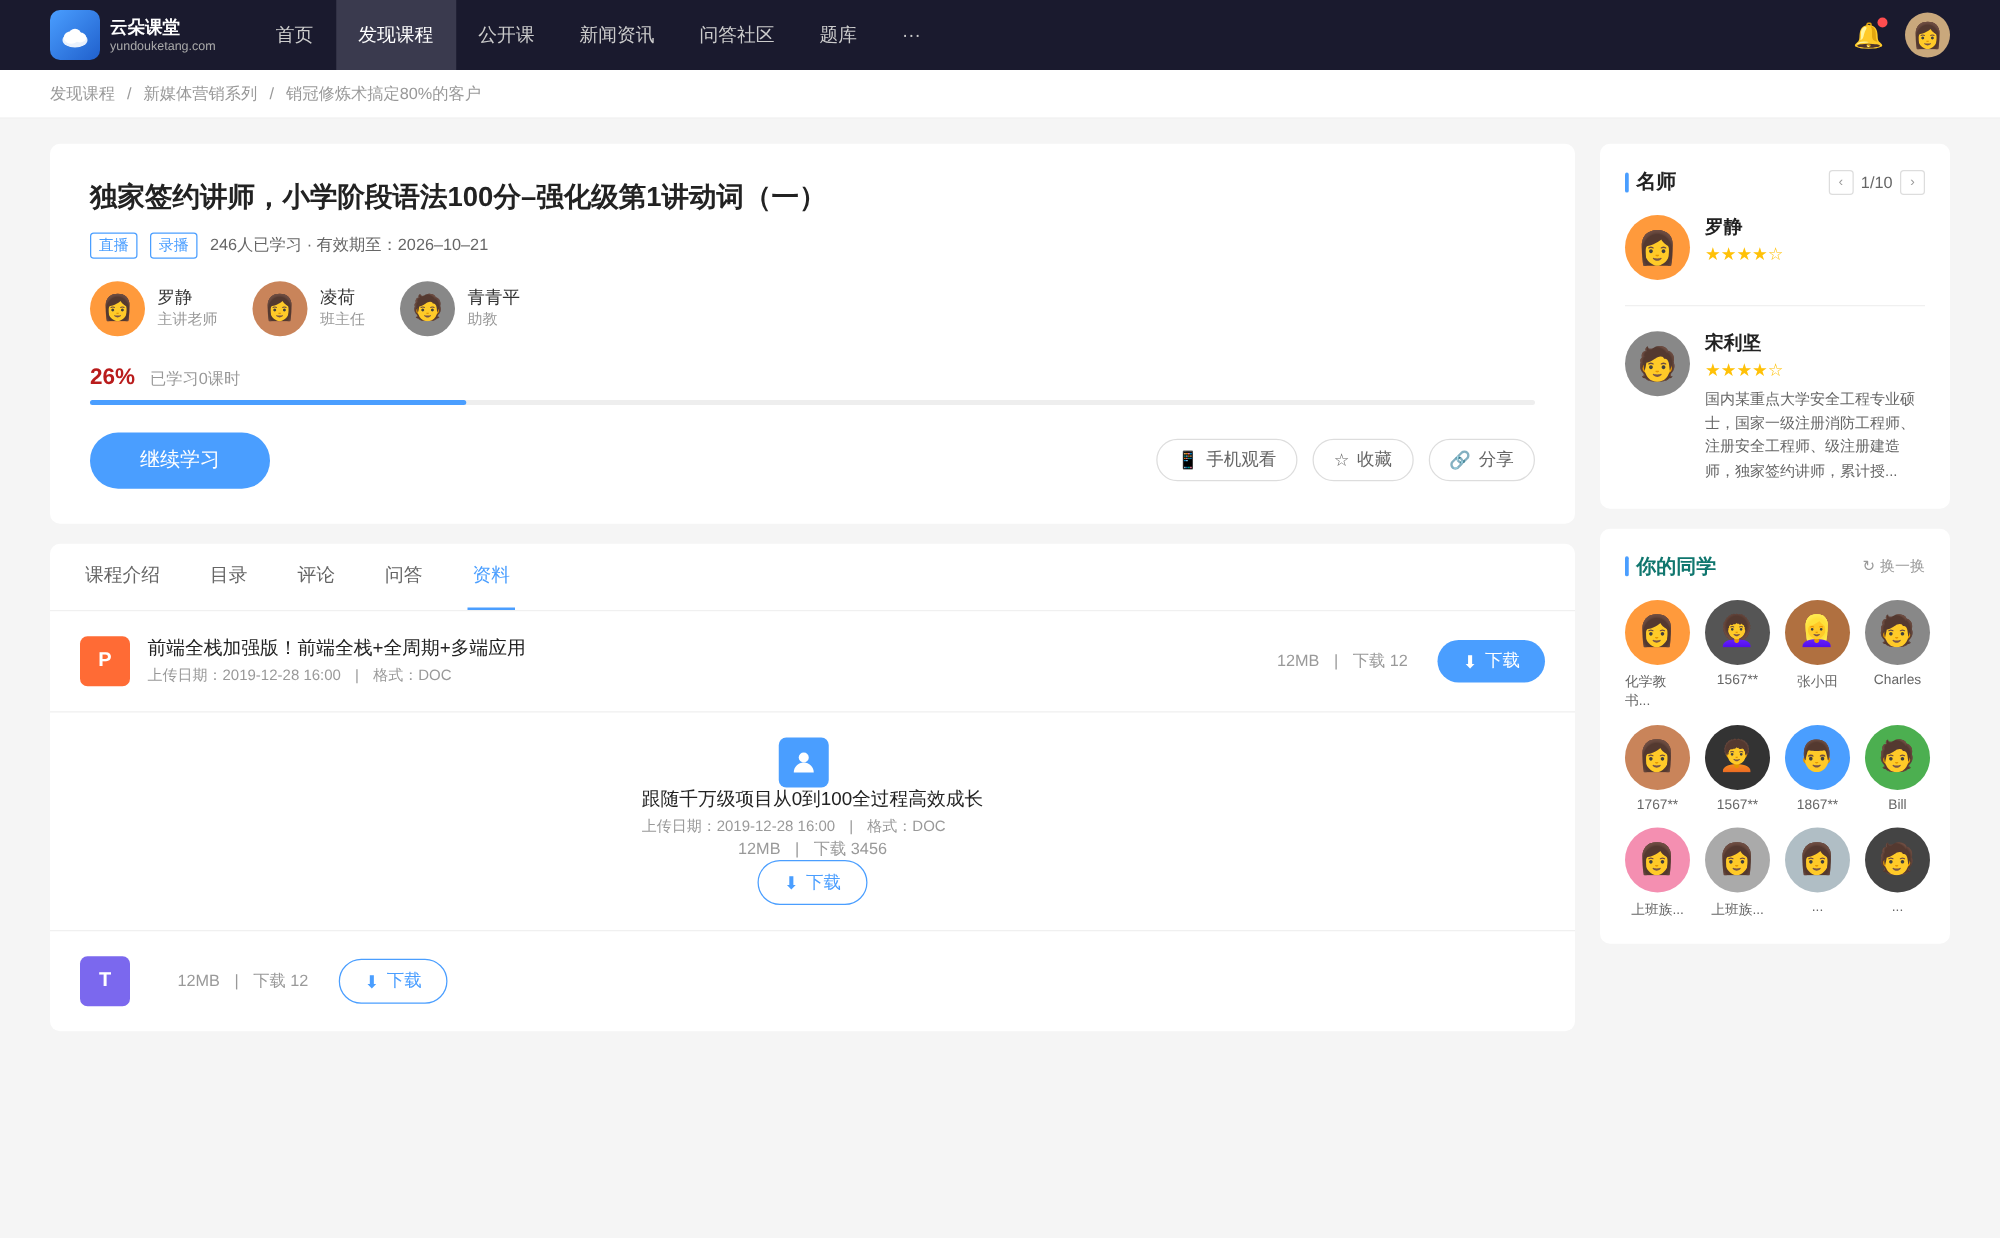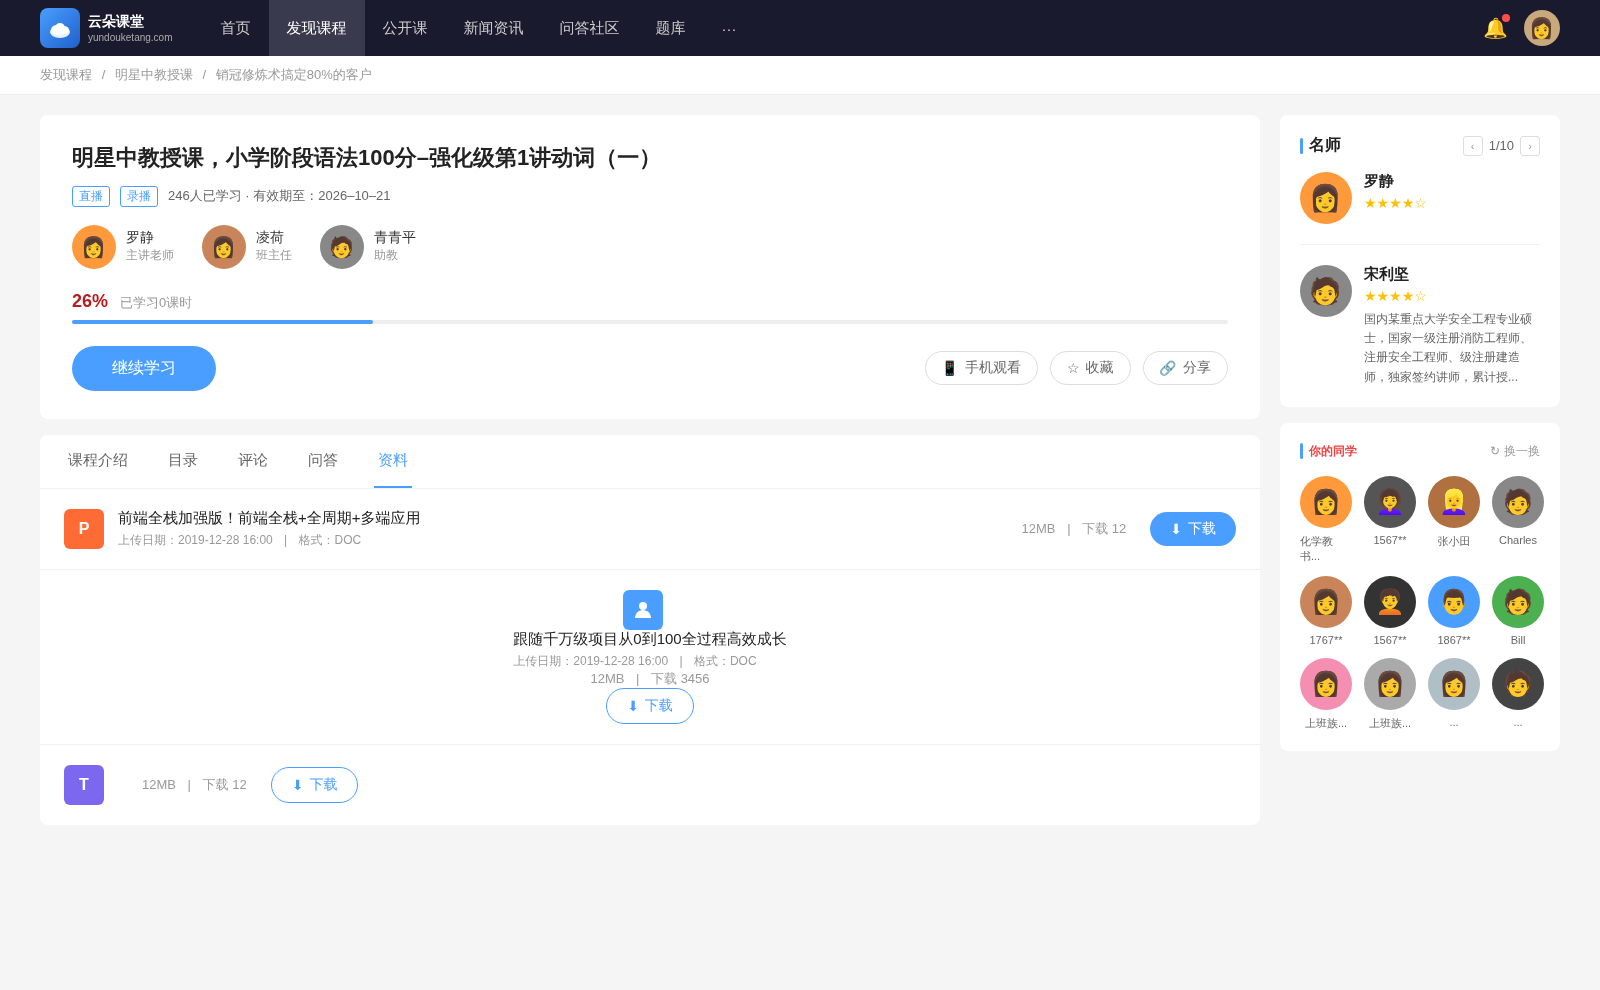"明星中教授课" a { text: 明星中教授课 -> 新媒体营销系列 }
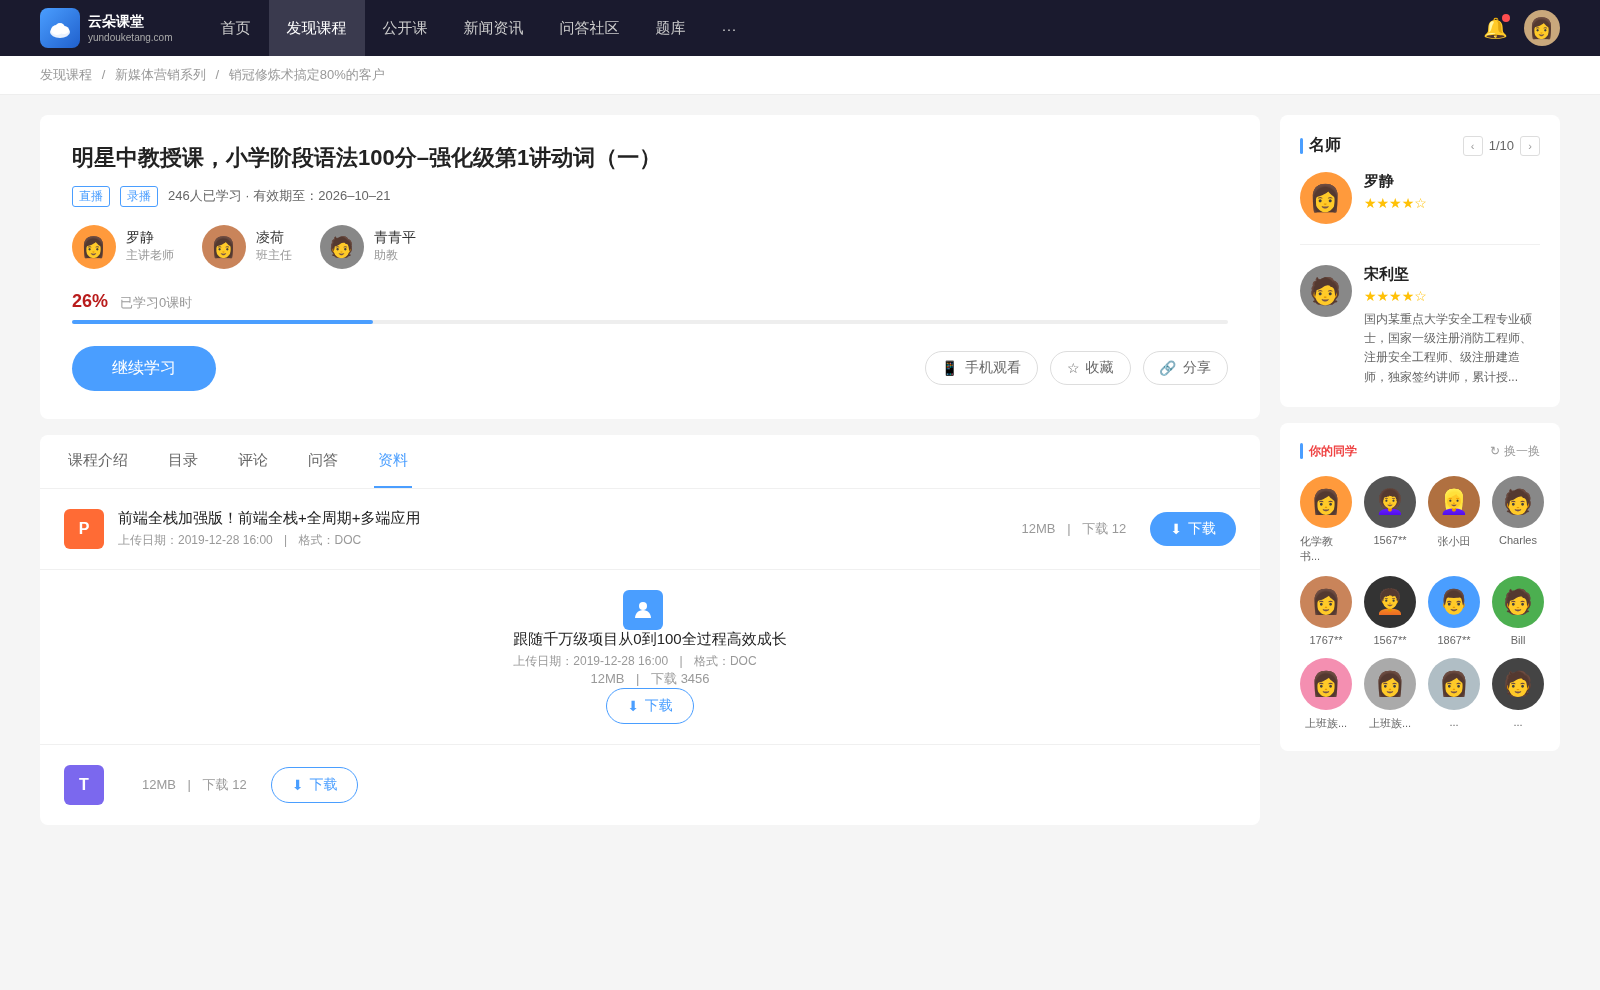"明星中教授课，小学阶段语法100分–强化级第1讲动词（一）" h1 { text: 明星中教授课 -> 独家签约讲师 }
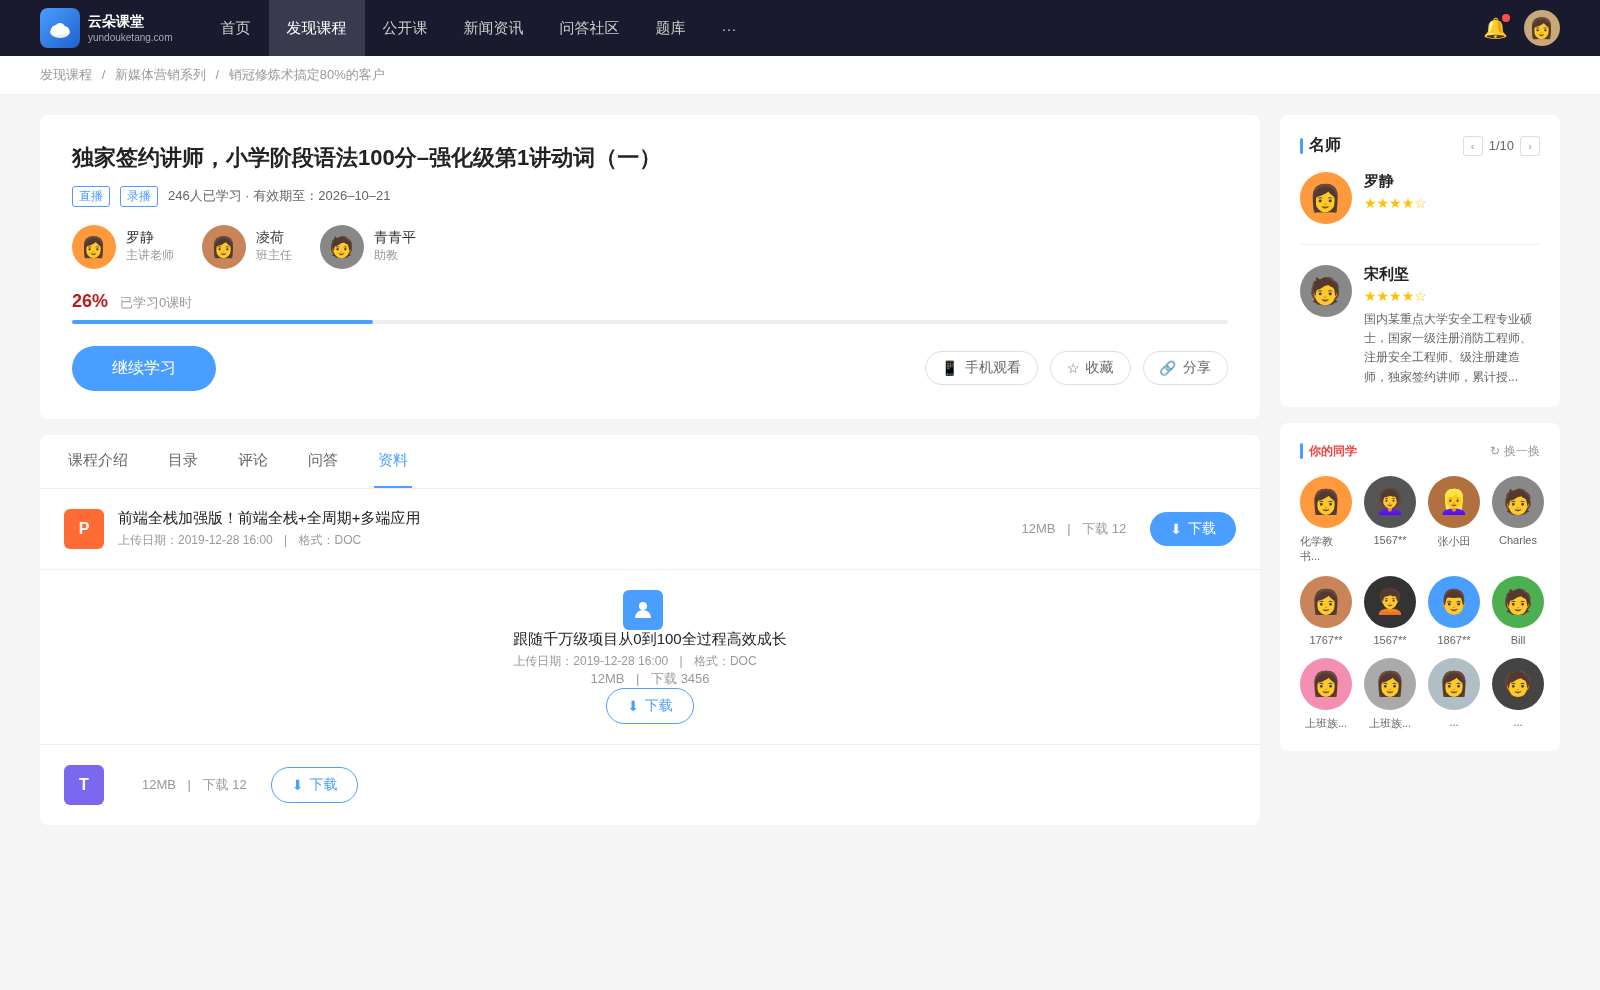"你的同学" div { color: #ef4444 -> #0f766e; font-size: 12px -> 16px }
